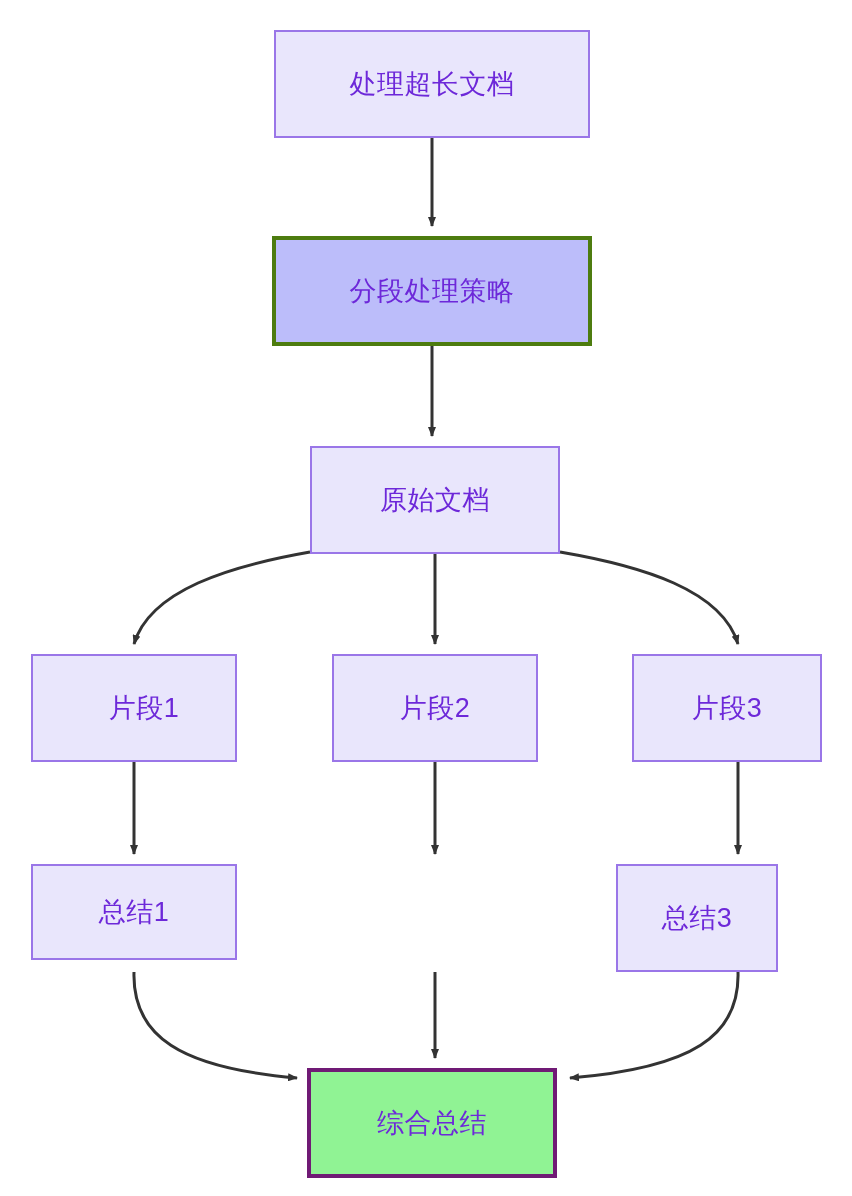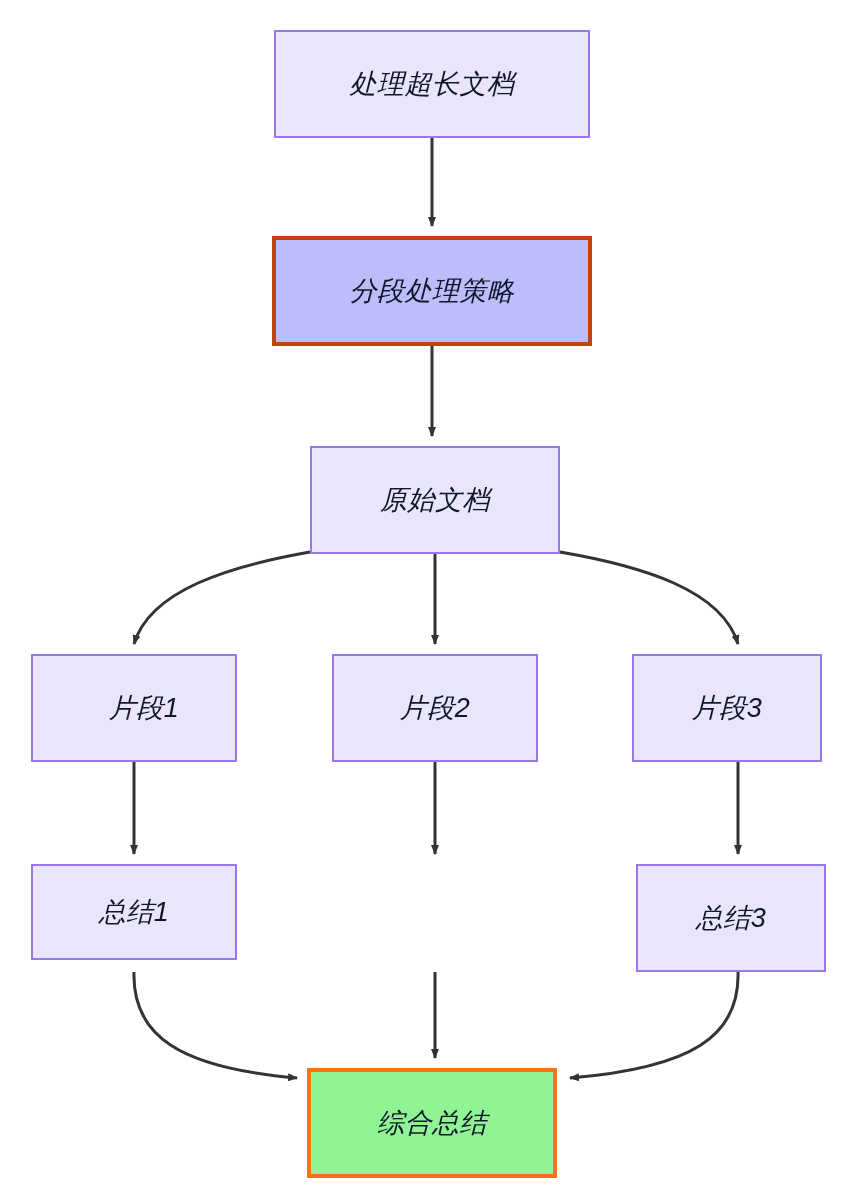"处理超长文档" .node { color: #0f172a -> #6d28d9; font-style: italic -> none }
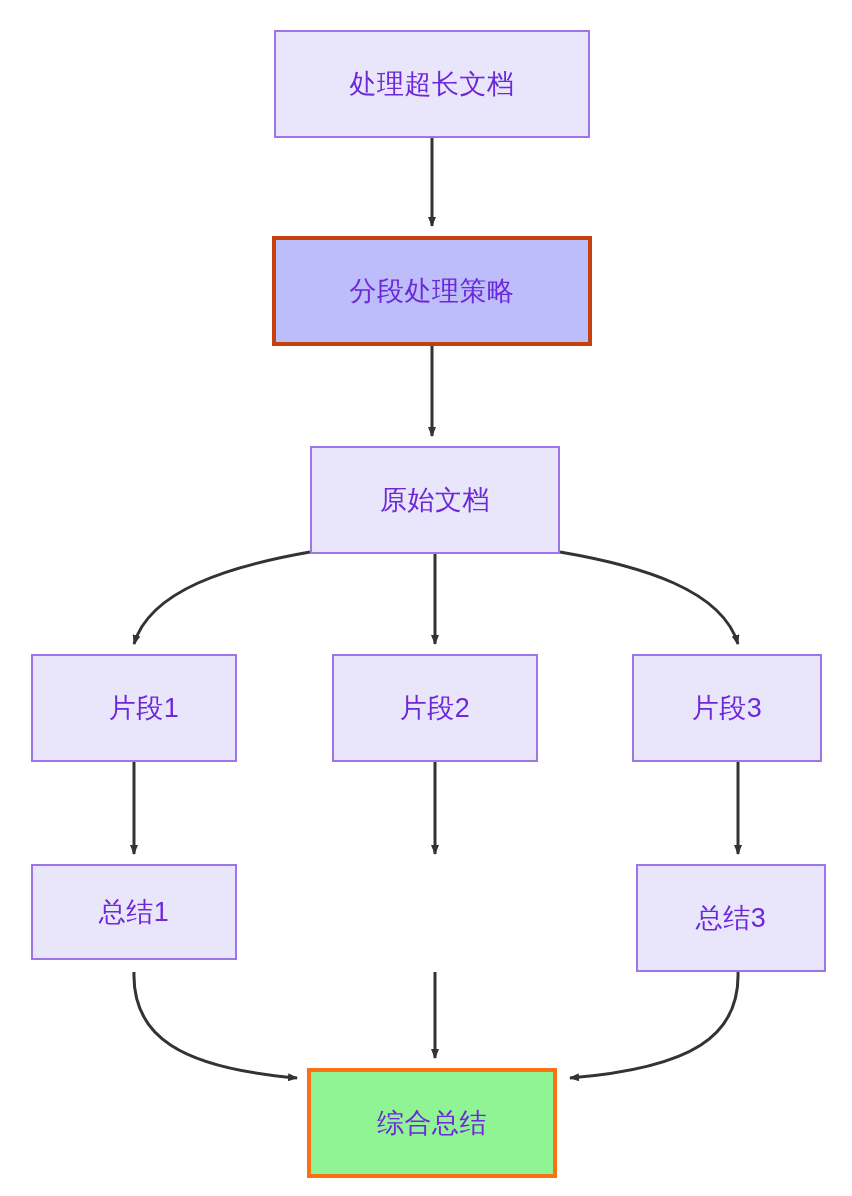"分段处理策略" .node-accent { border: 4px solid #c2410c -> 4px solid #4d7c0f }
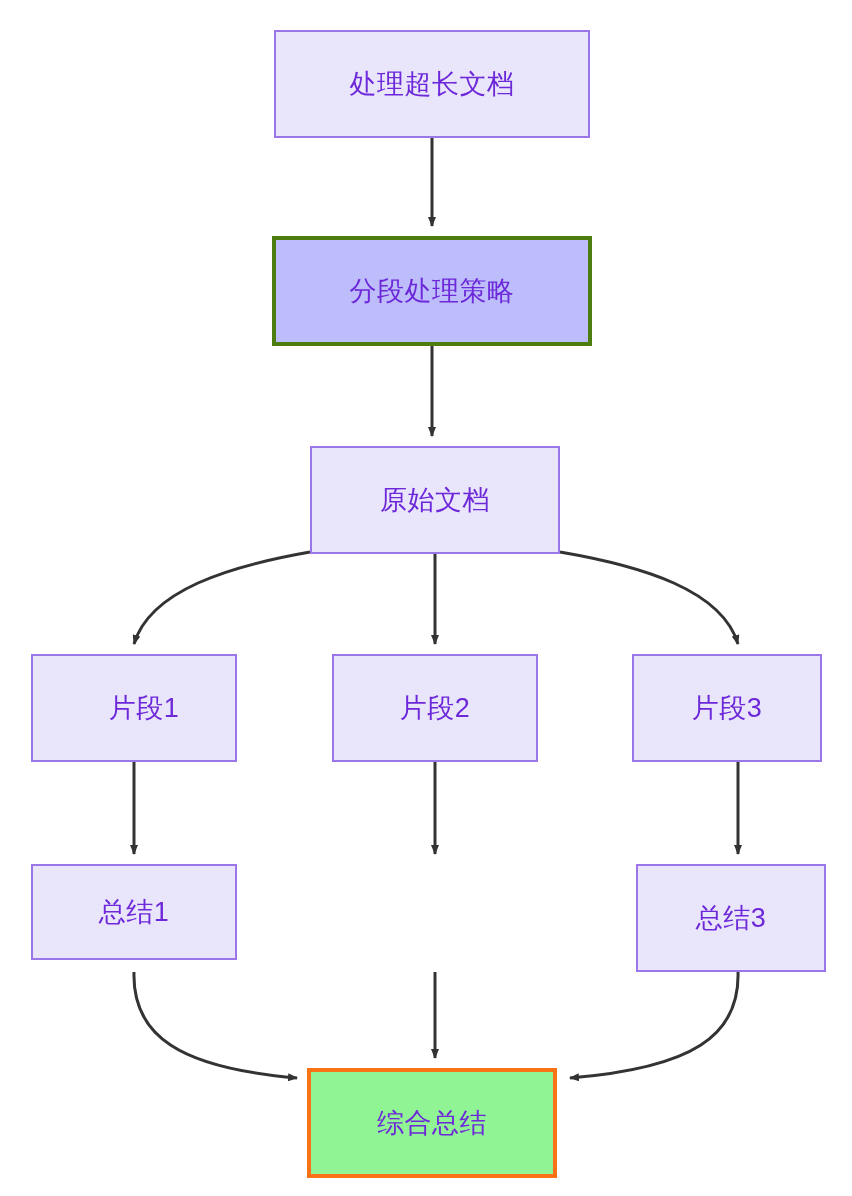"总结3" #node-summary-3 { left: 636px -> 616px; width: 190px -> 162px }
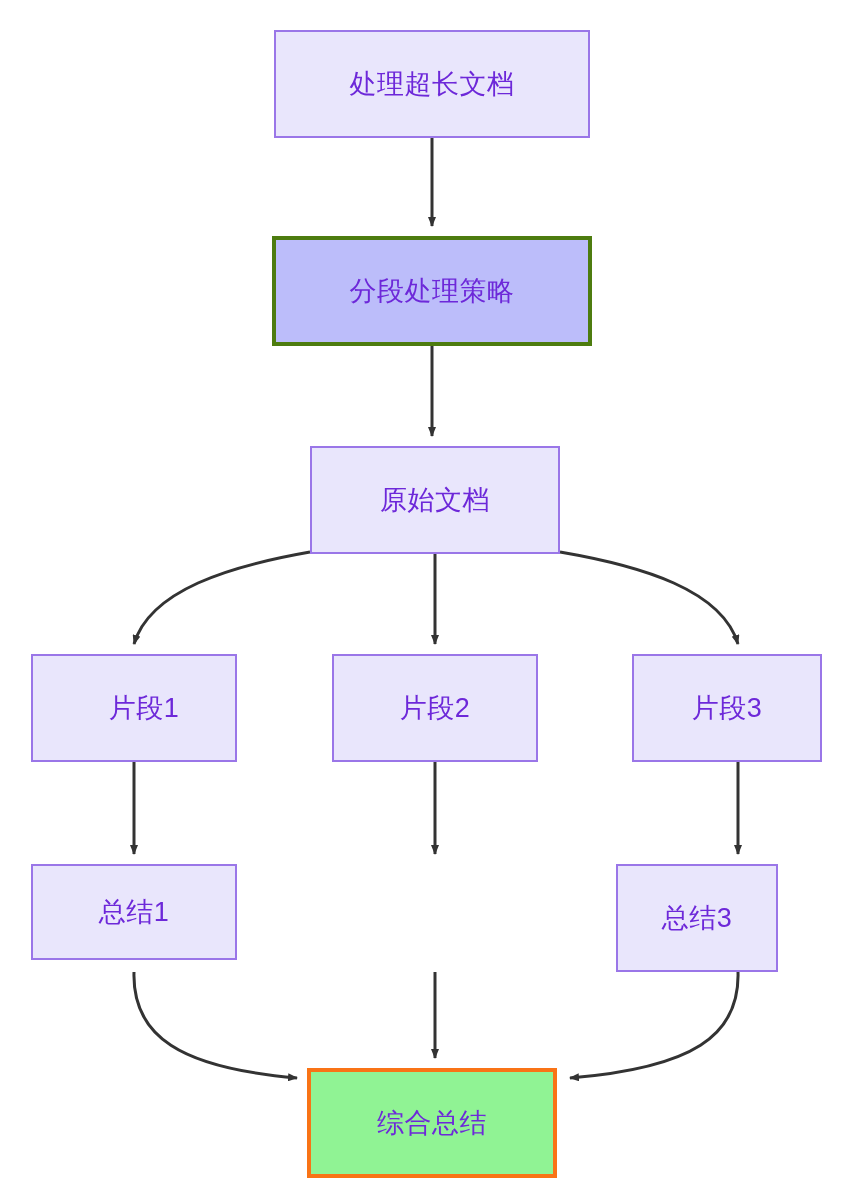"综合总结" .node-success { border: 4px solid #f97316 -> 4px solid #701a75 }
